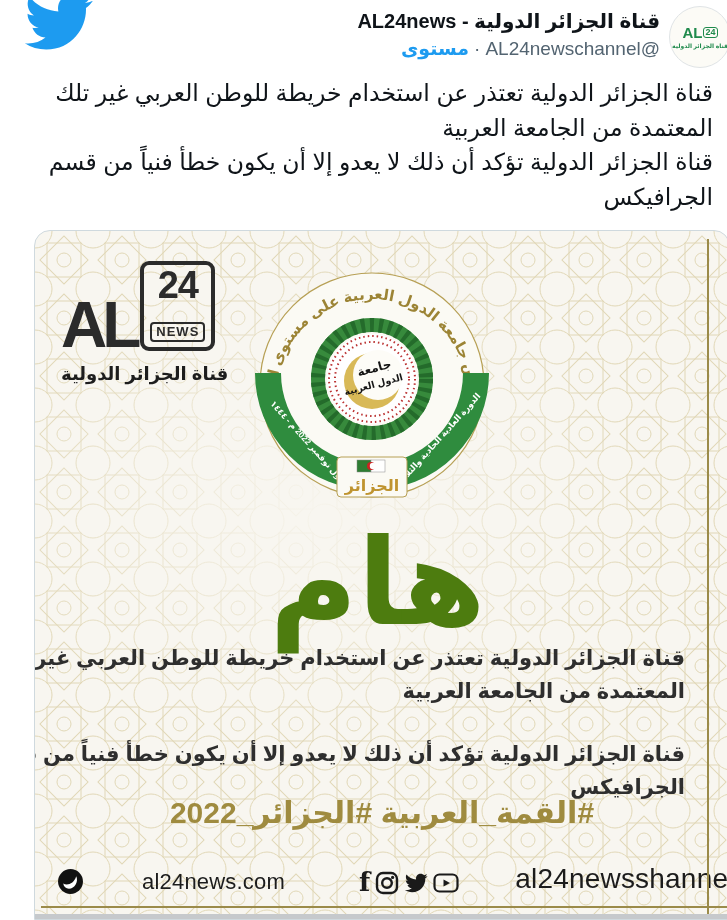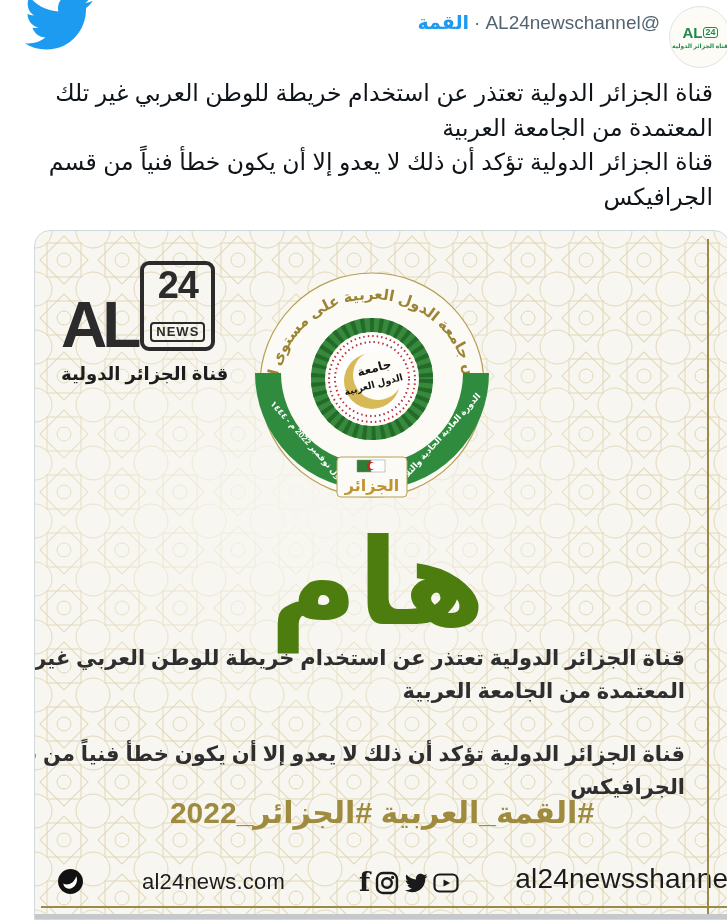"قناة الجزائر الدولية - AL24news" div.display-name { html: none -> <div>قناة الجزائر الدولية - AL24news</div> }
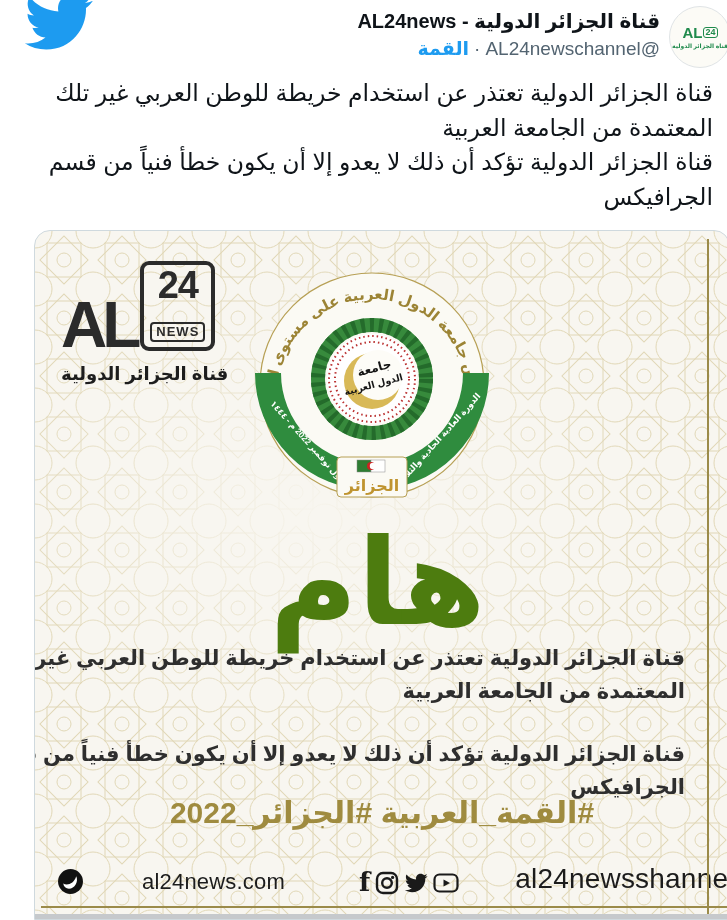"القمة" span.follow { text: القمة -> مستوى }
